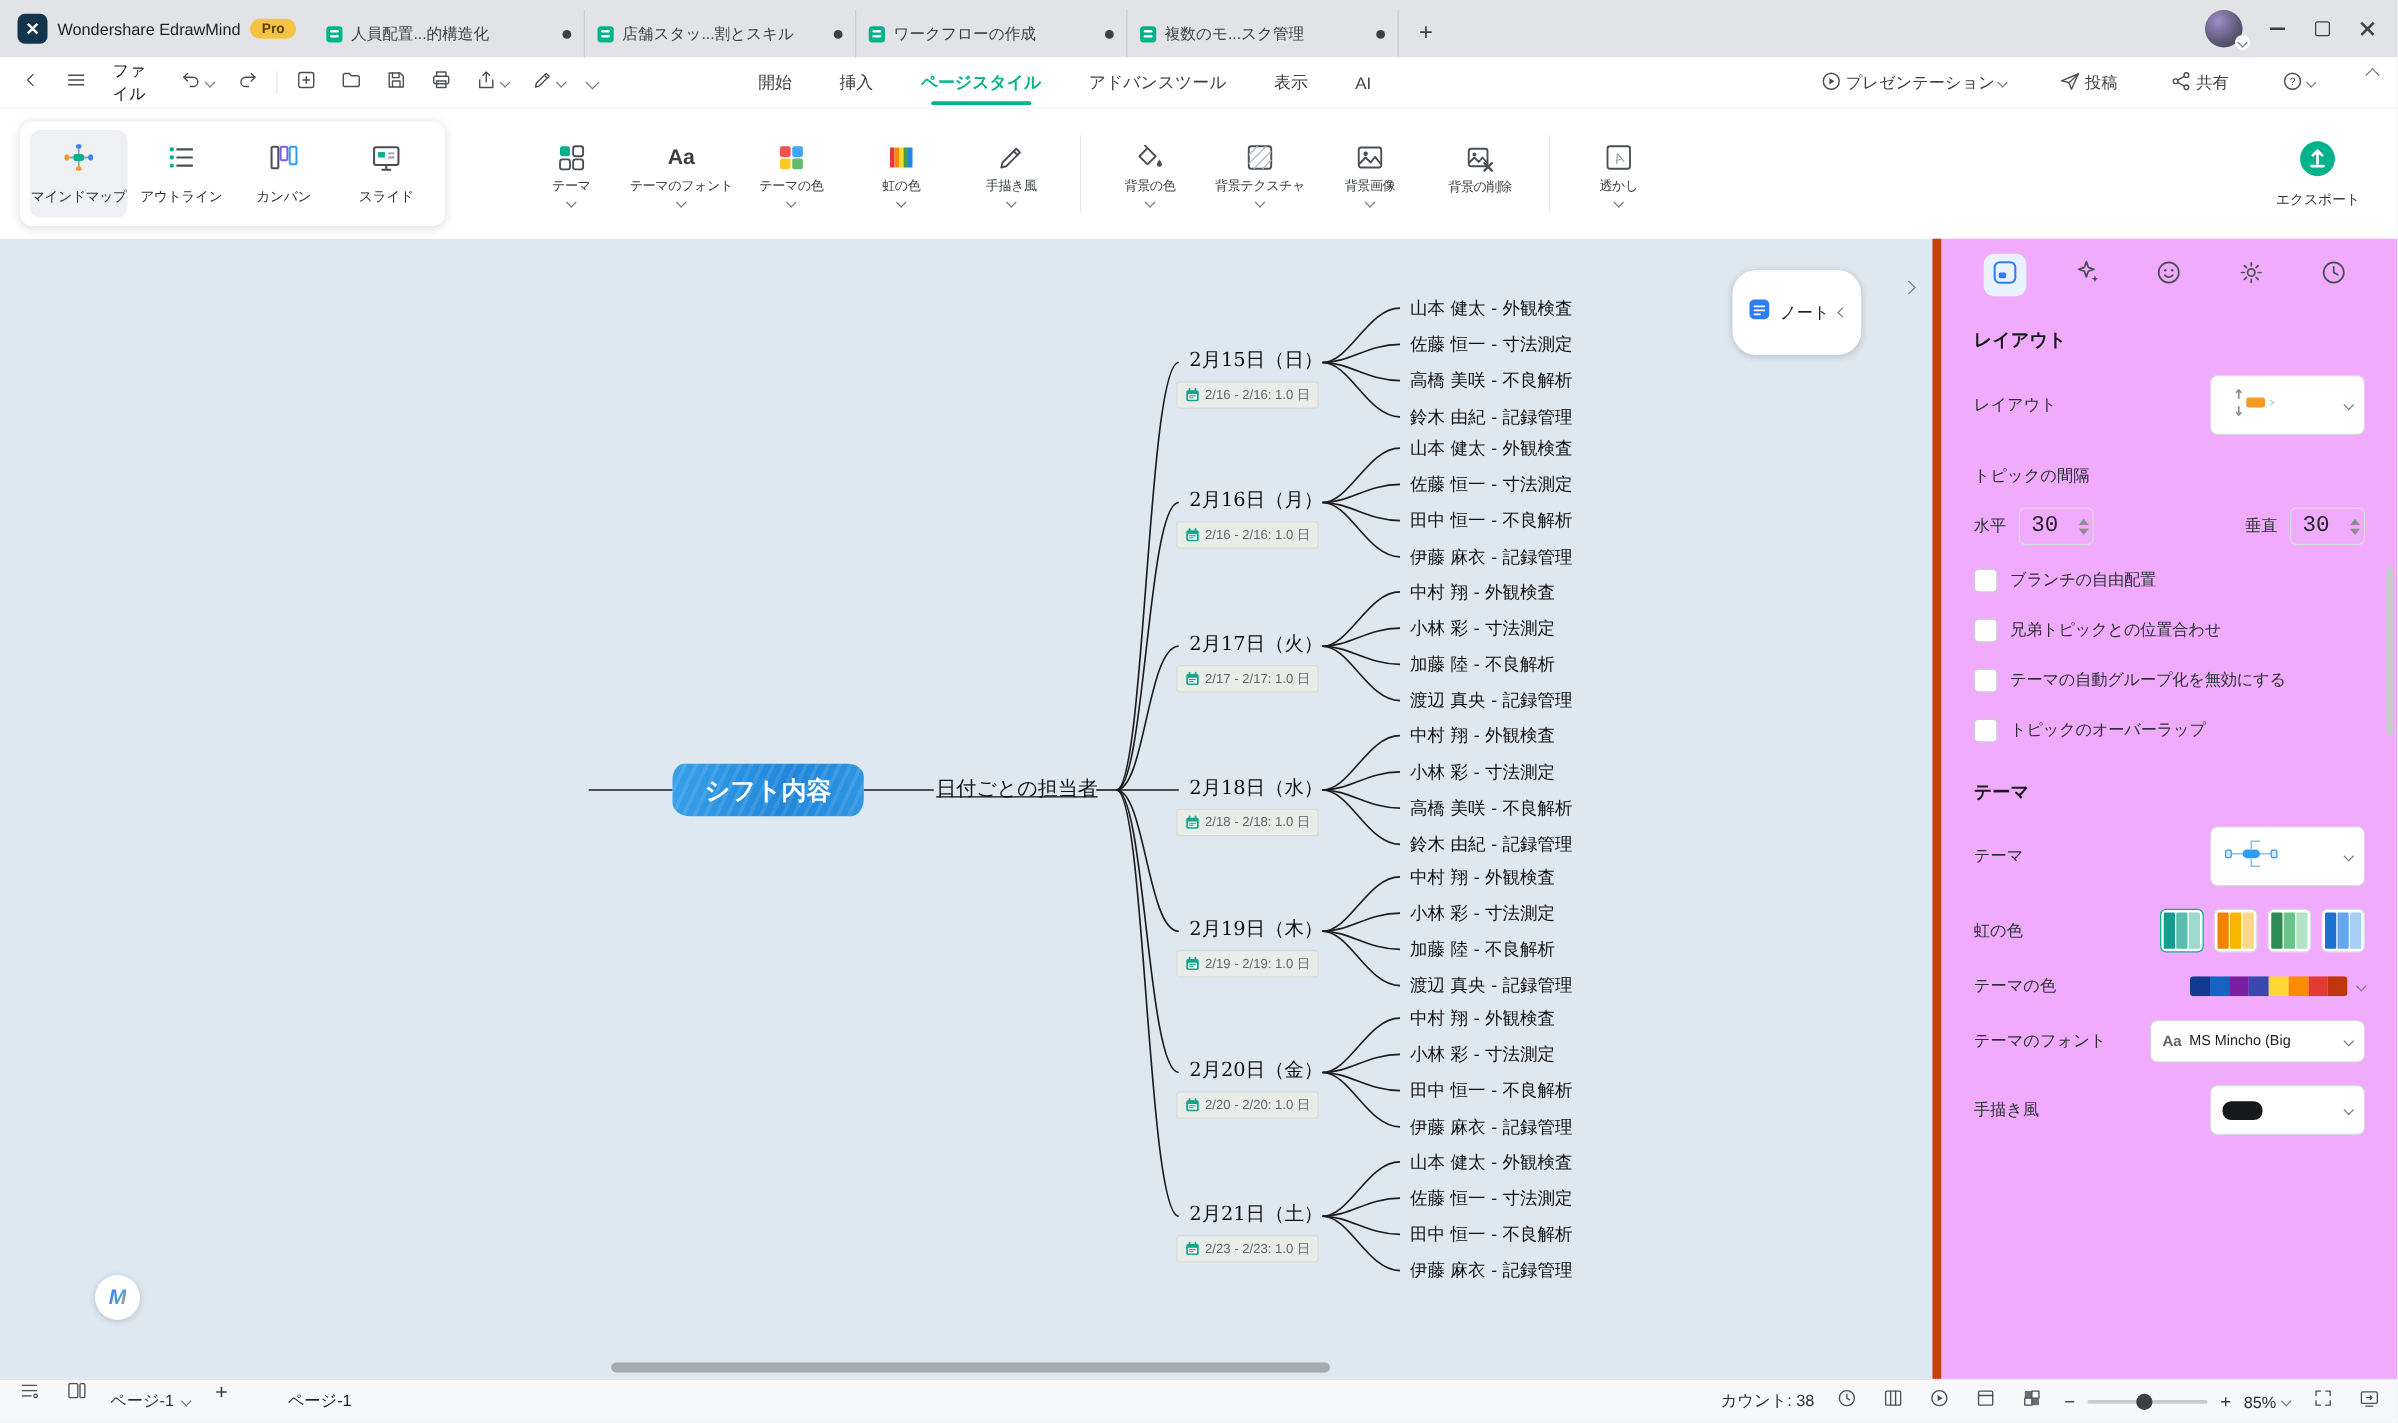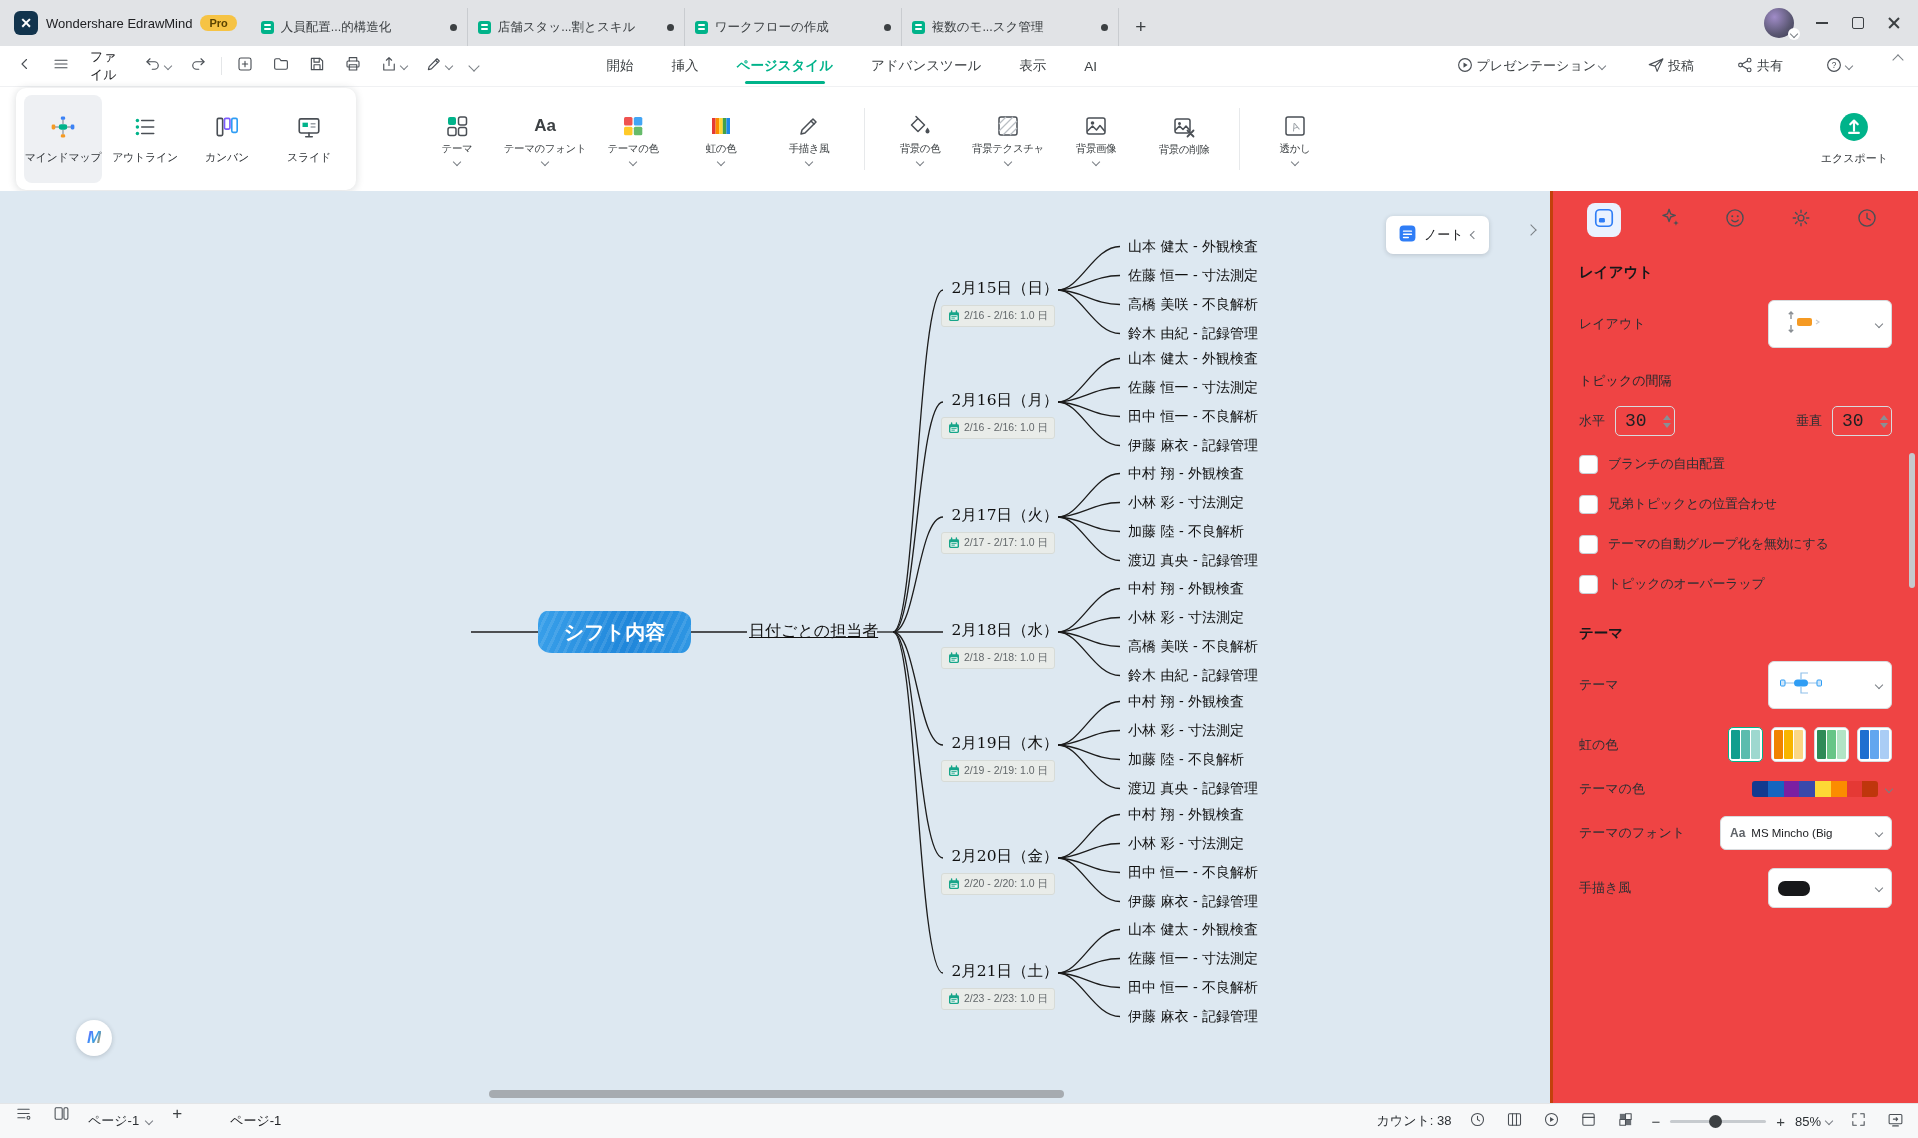"マインドマップ" .mode { height: 88px -> 70px }
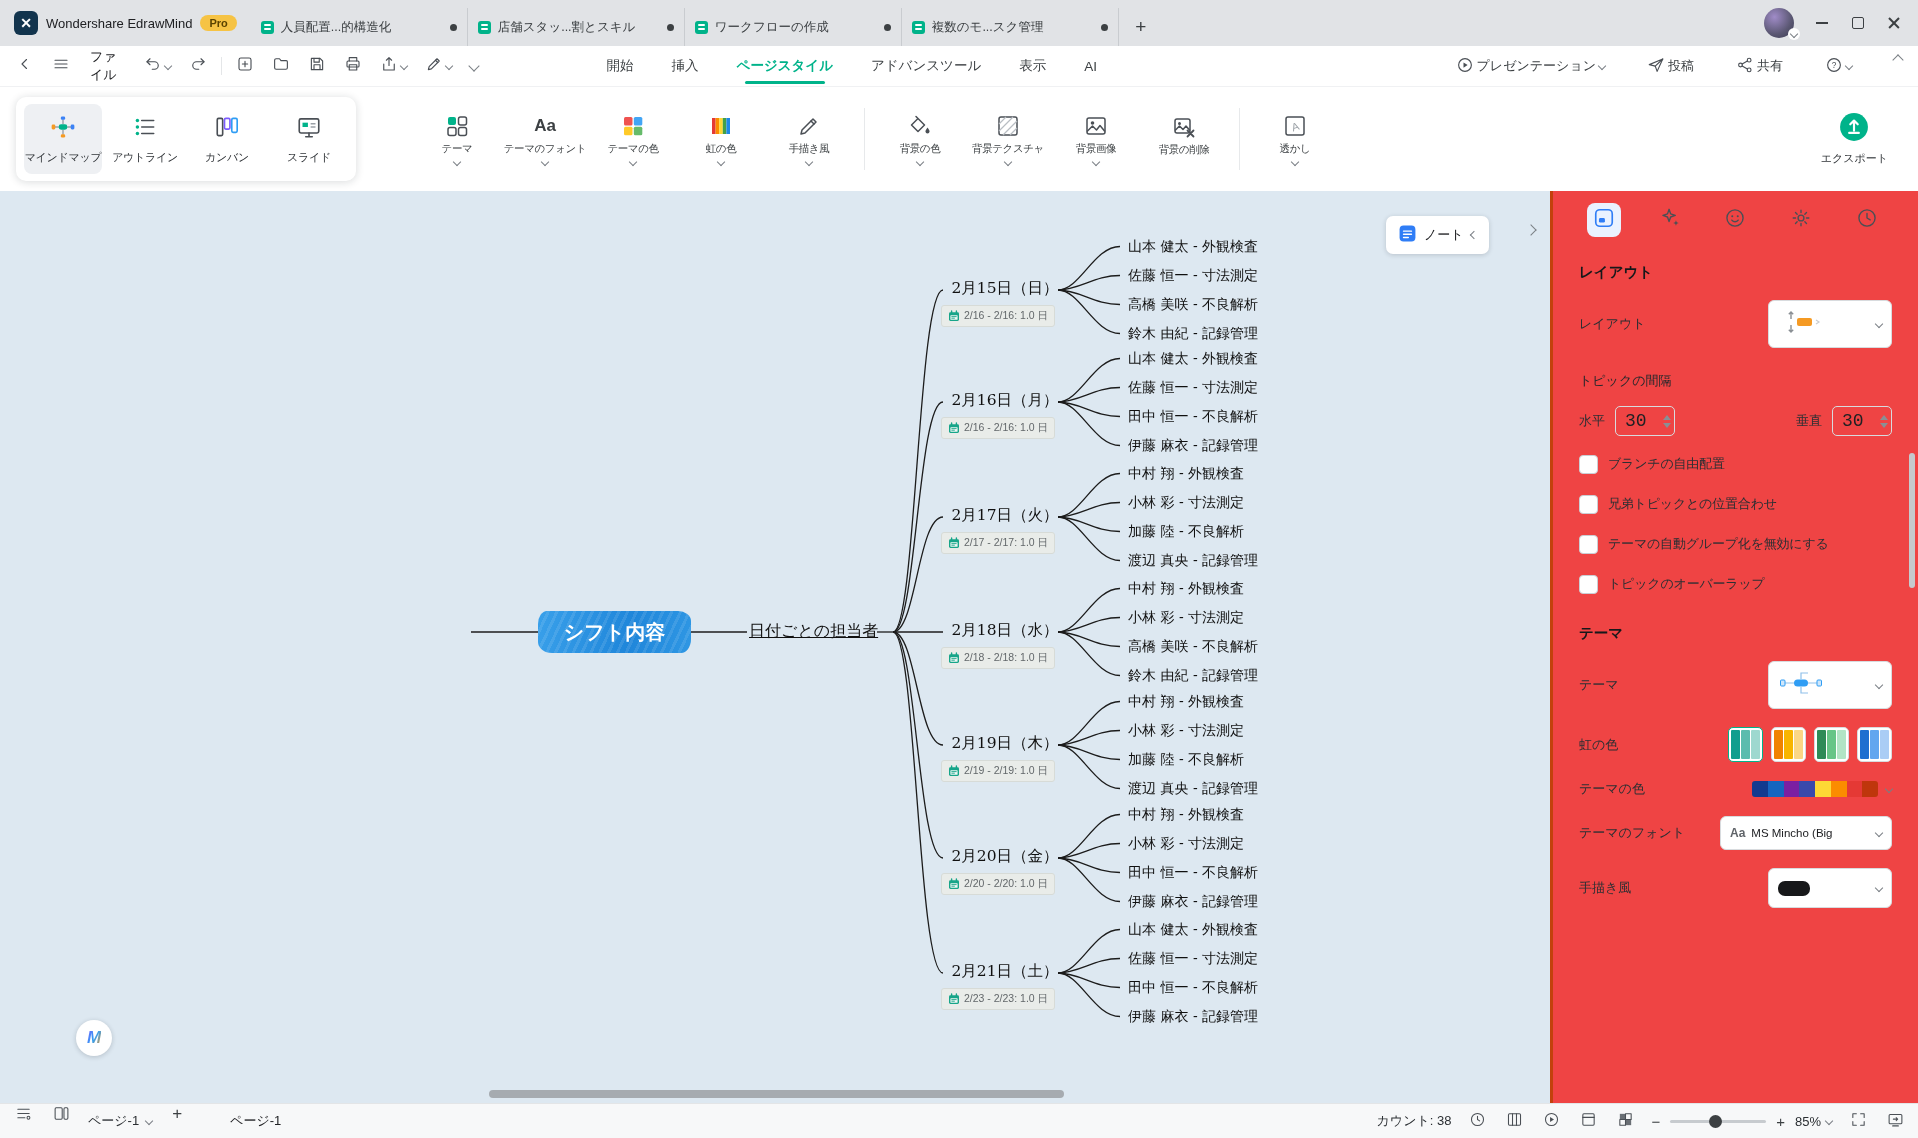"ノート" .note-btn { border-radius: 7px -> 19px; padding: 0 12px -> 15px 12px }
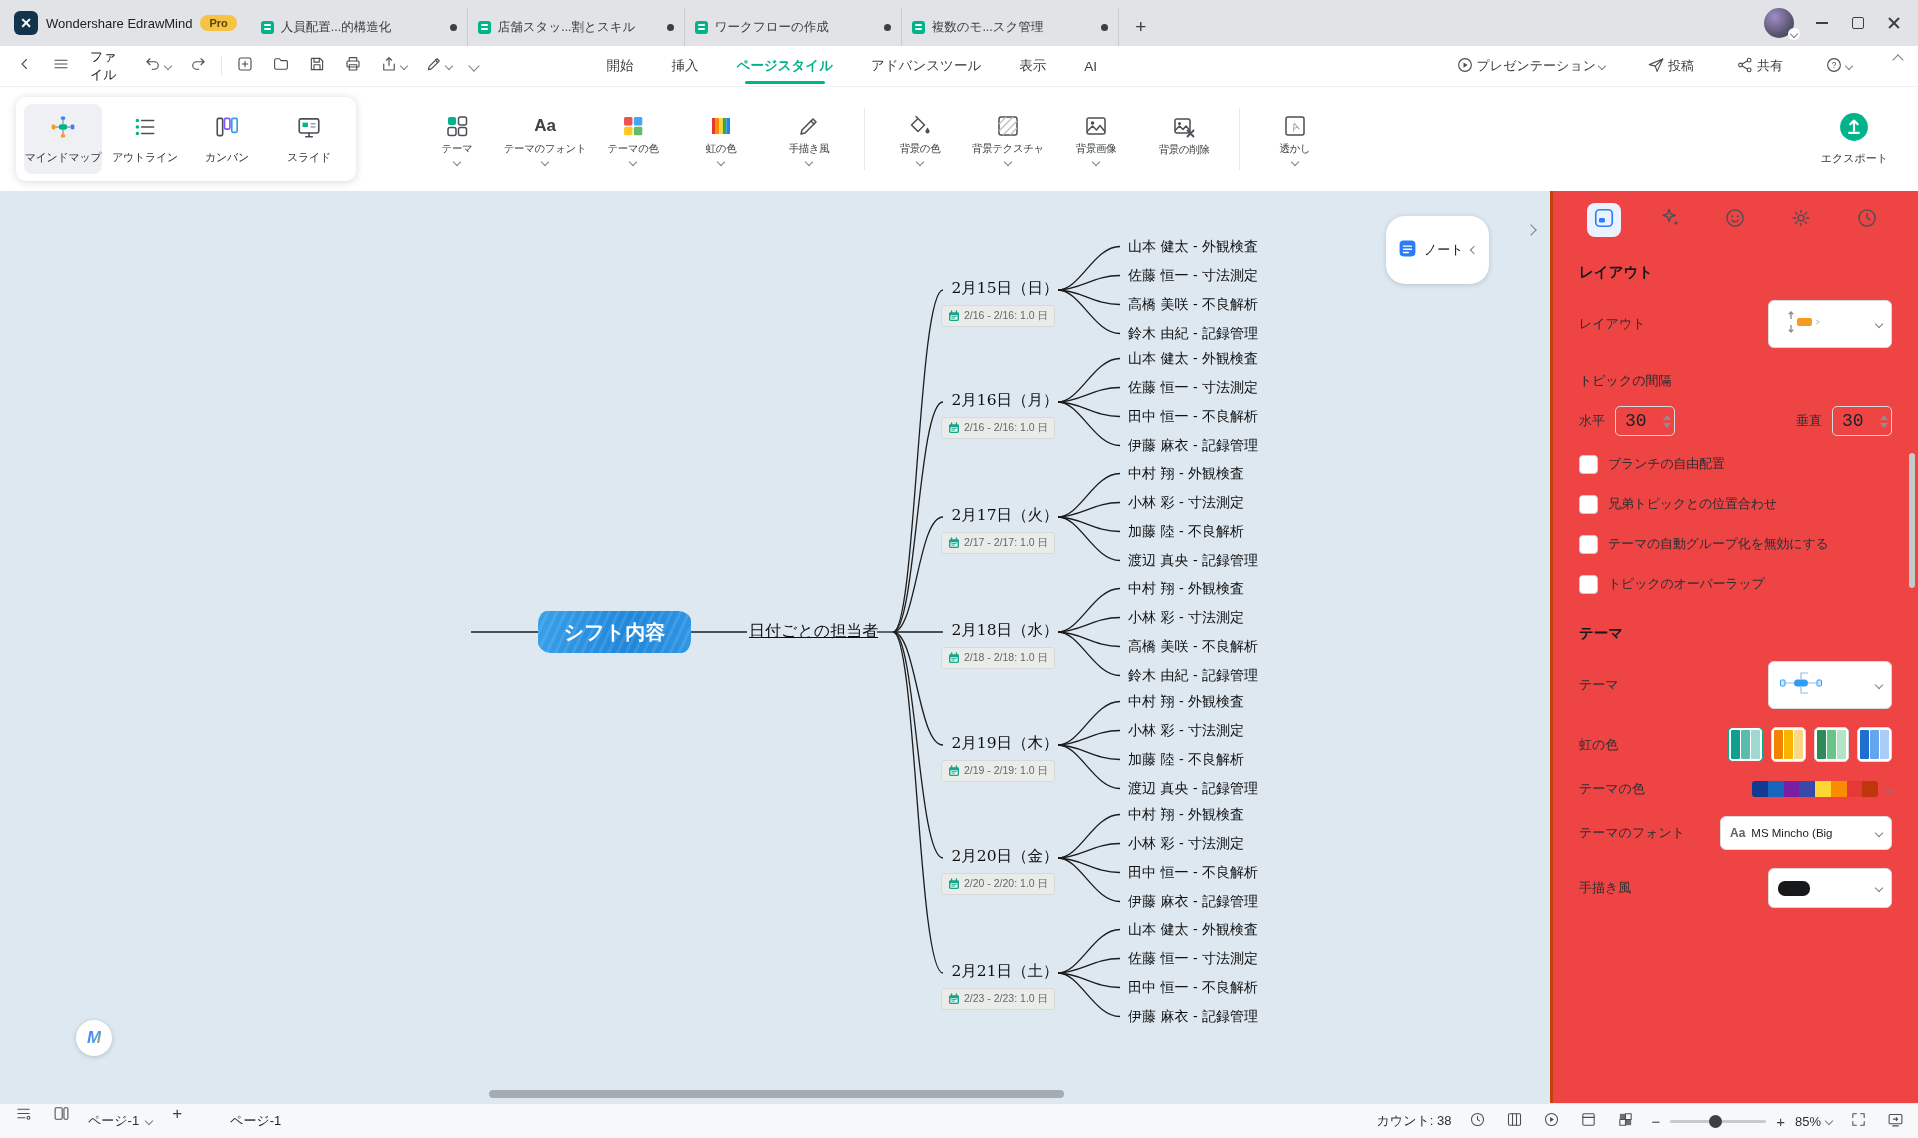"レイアウト" .panel { background: #ef4444 -> #f0abfc; border-left: 3px solid #c2410c -> 7px solid #c2410c }
